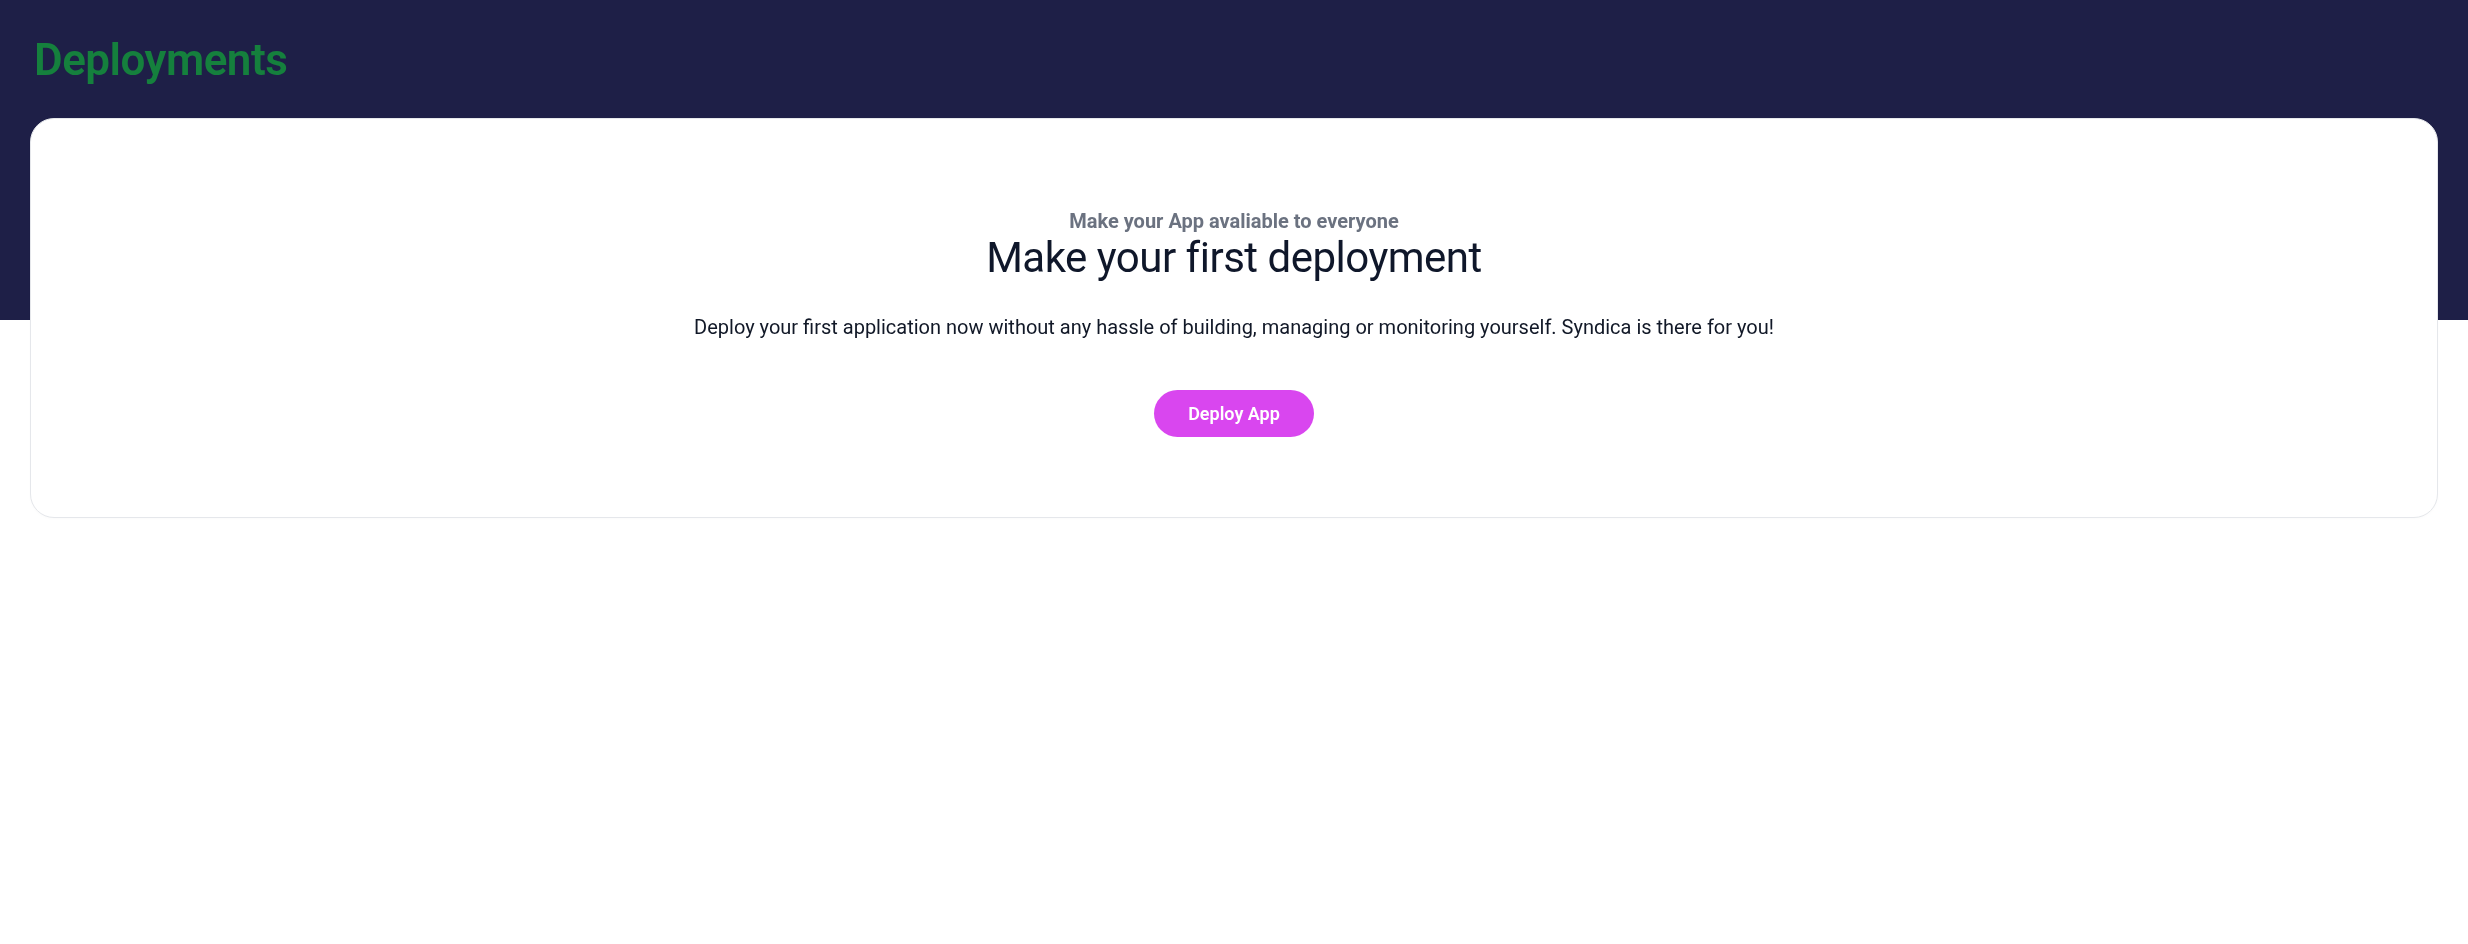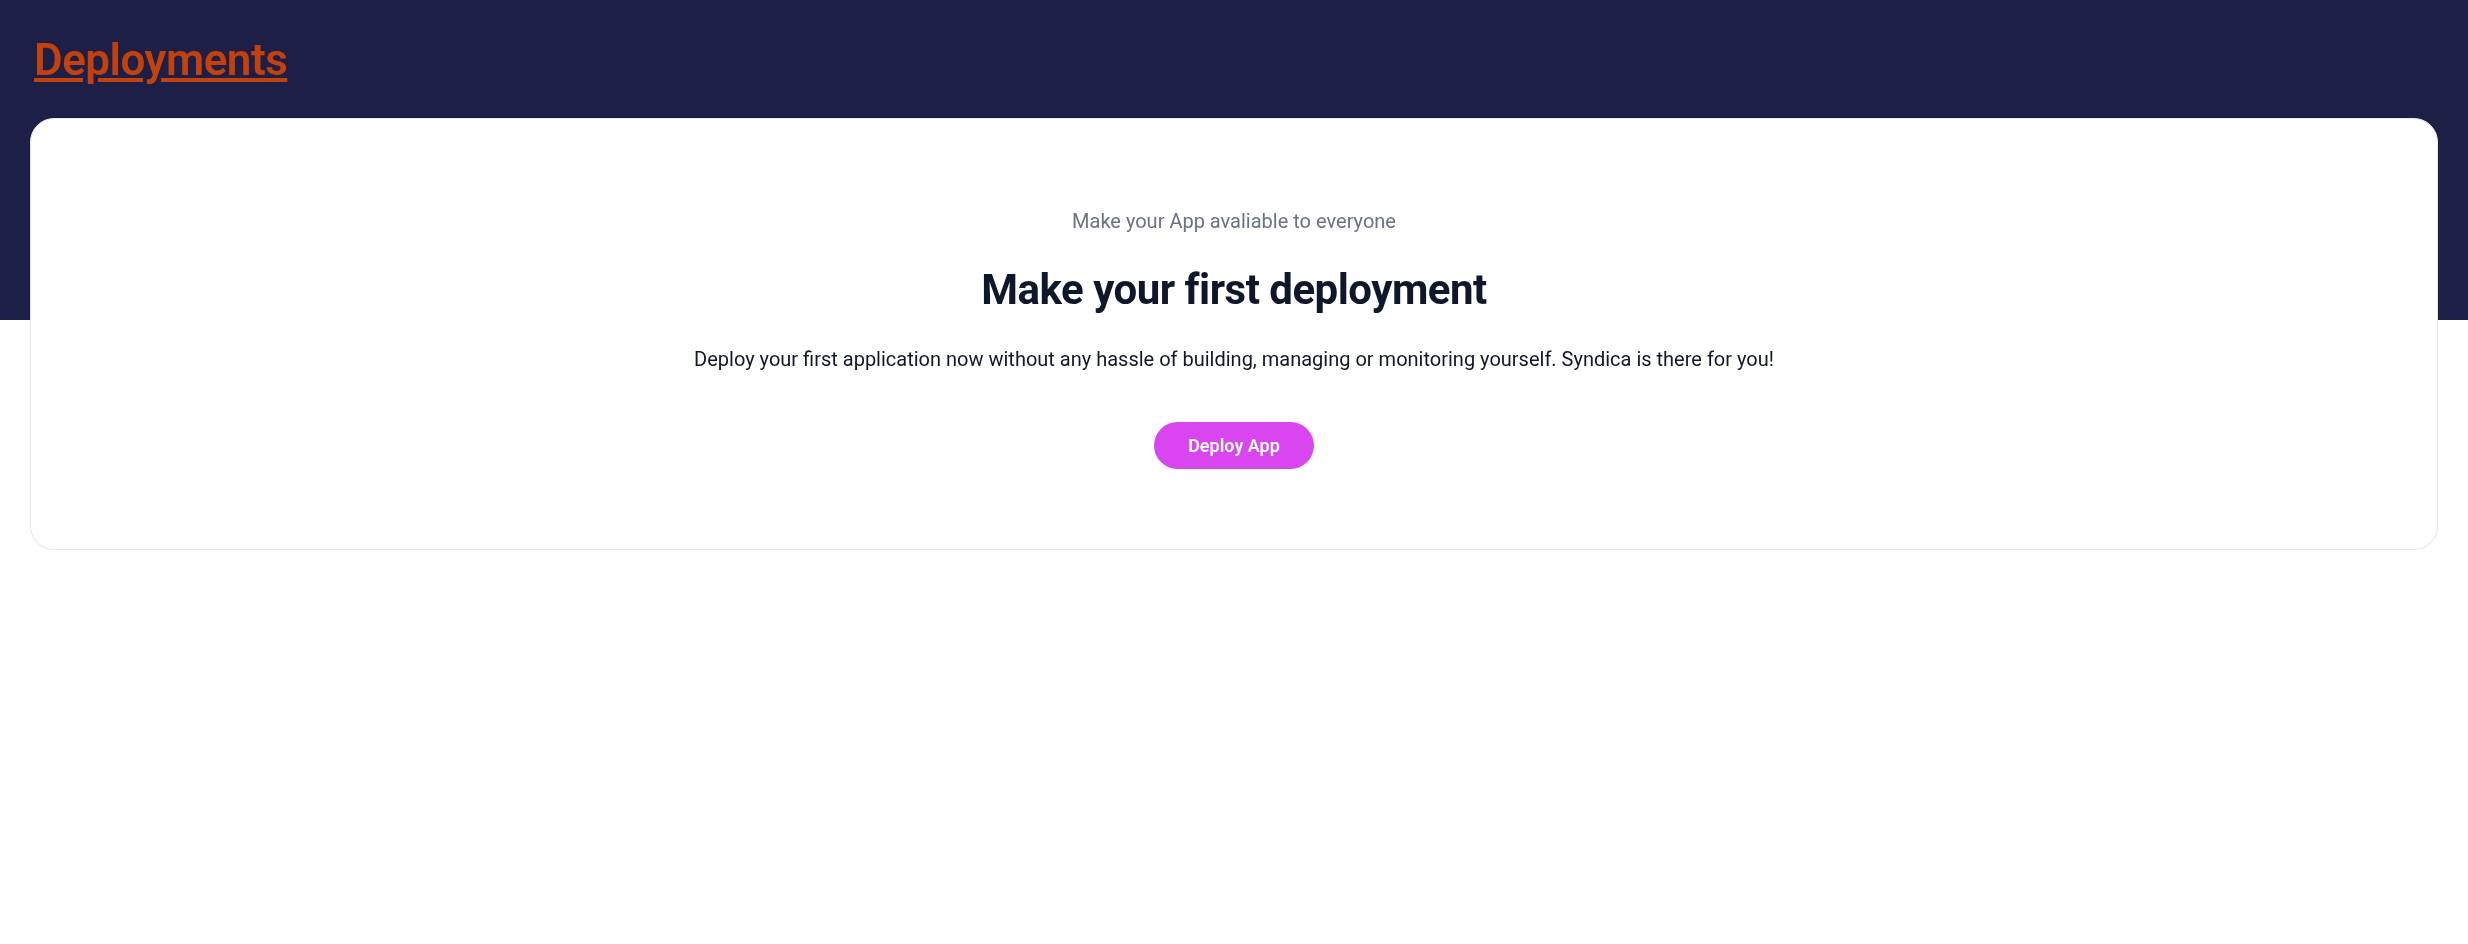"Deployments" .page-title { color: #c2410c -> #15803d; text-decoration: underline -> none }
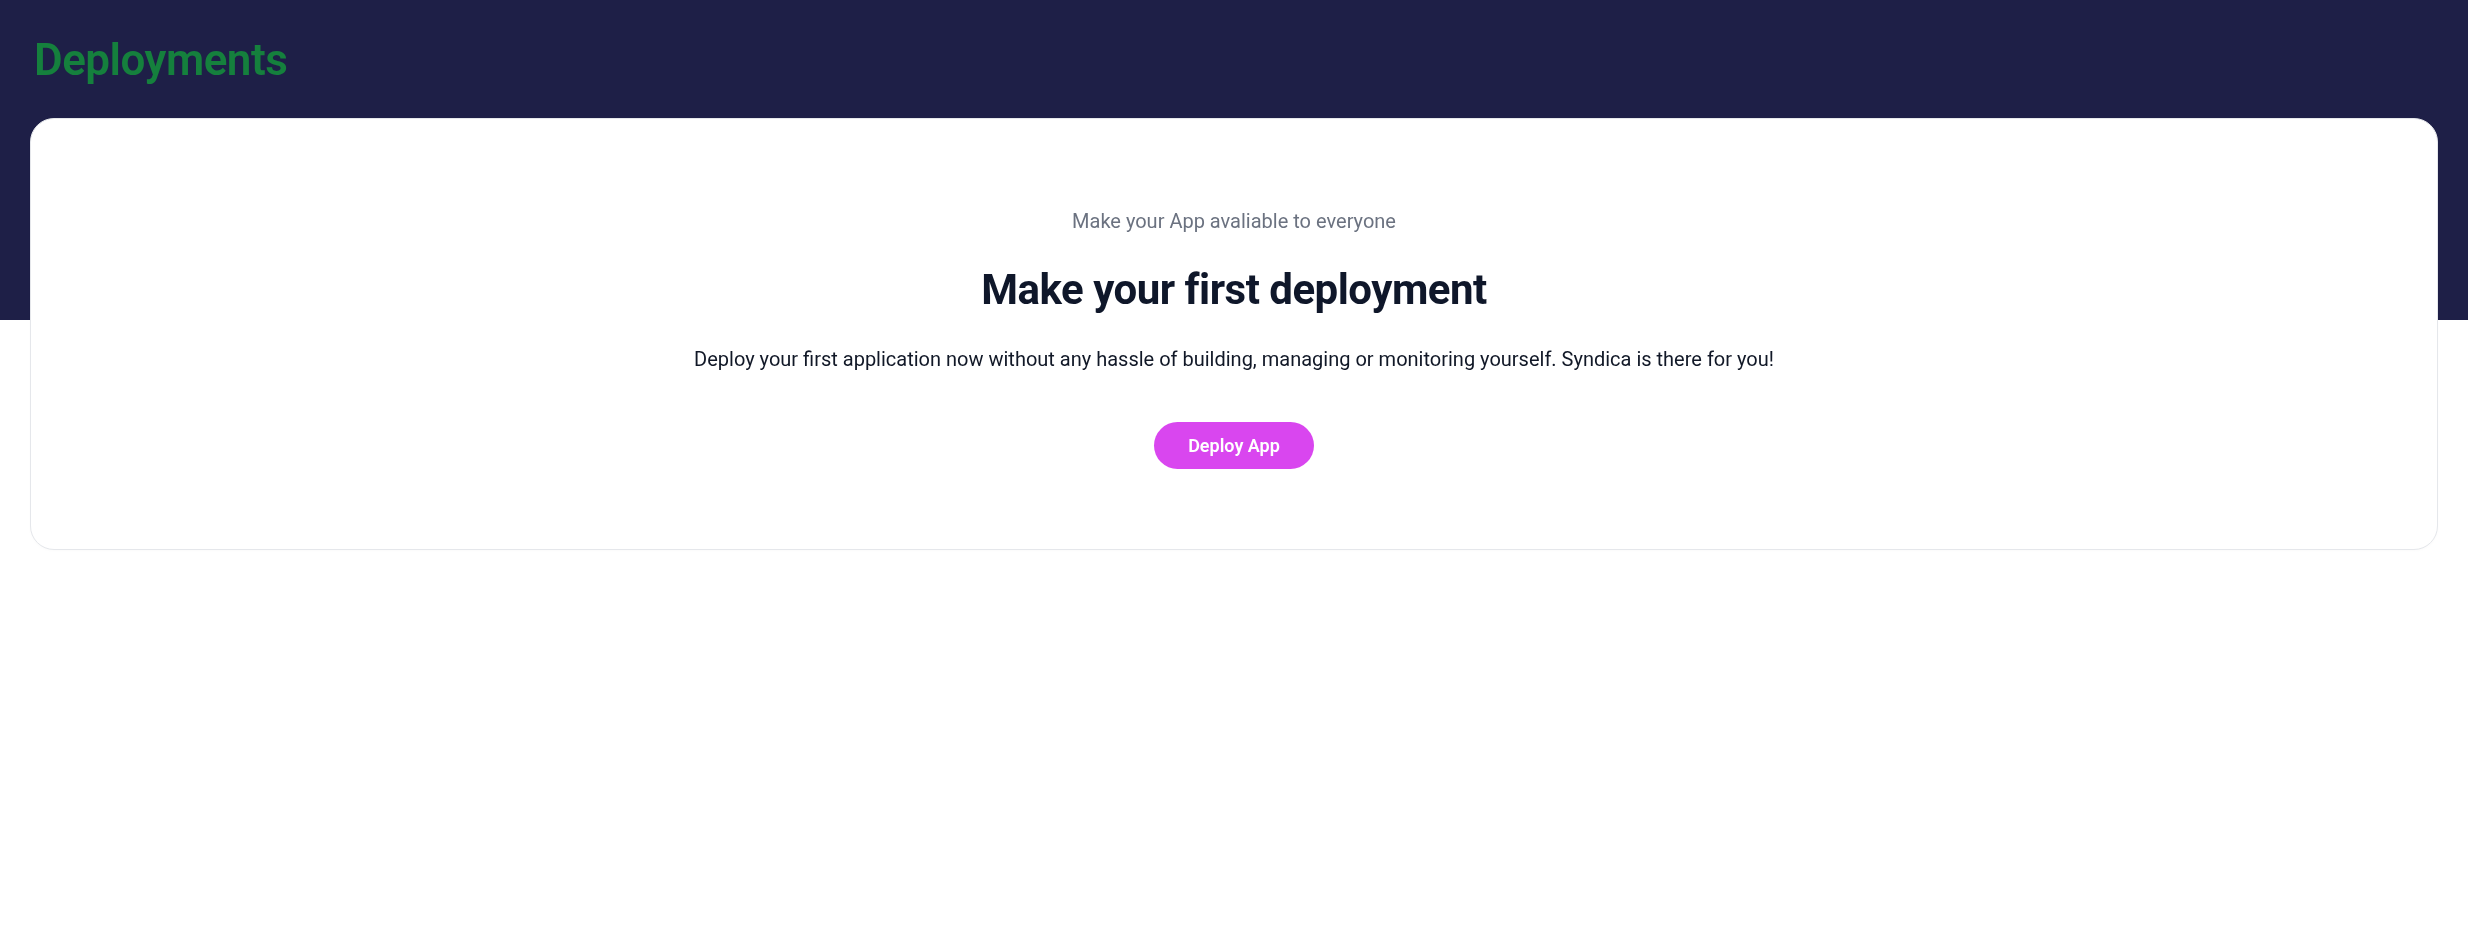"Make your App avaliable to" .card-subtitle { font-weight: 400 -> 700 }
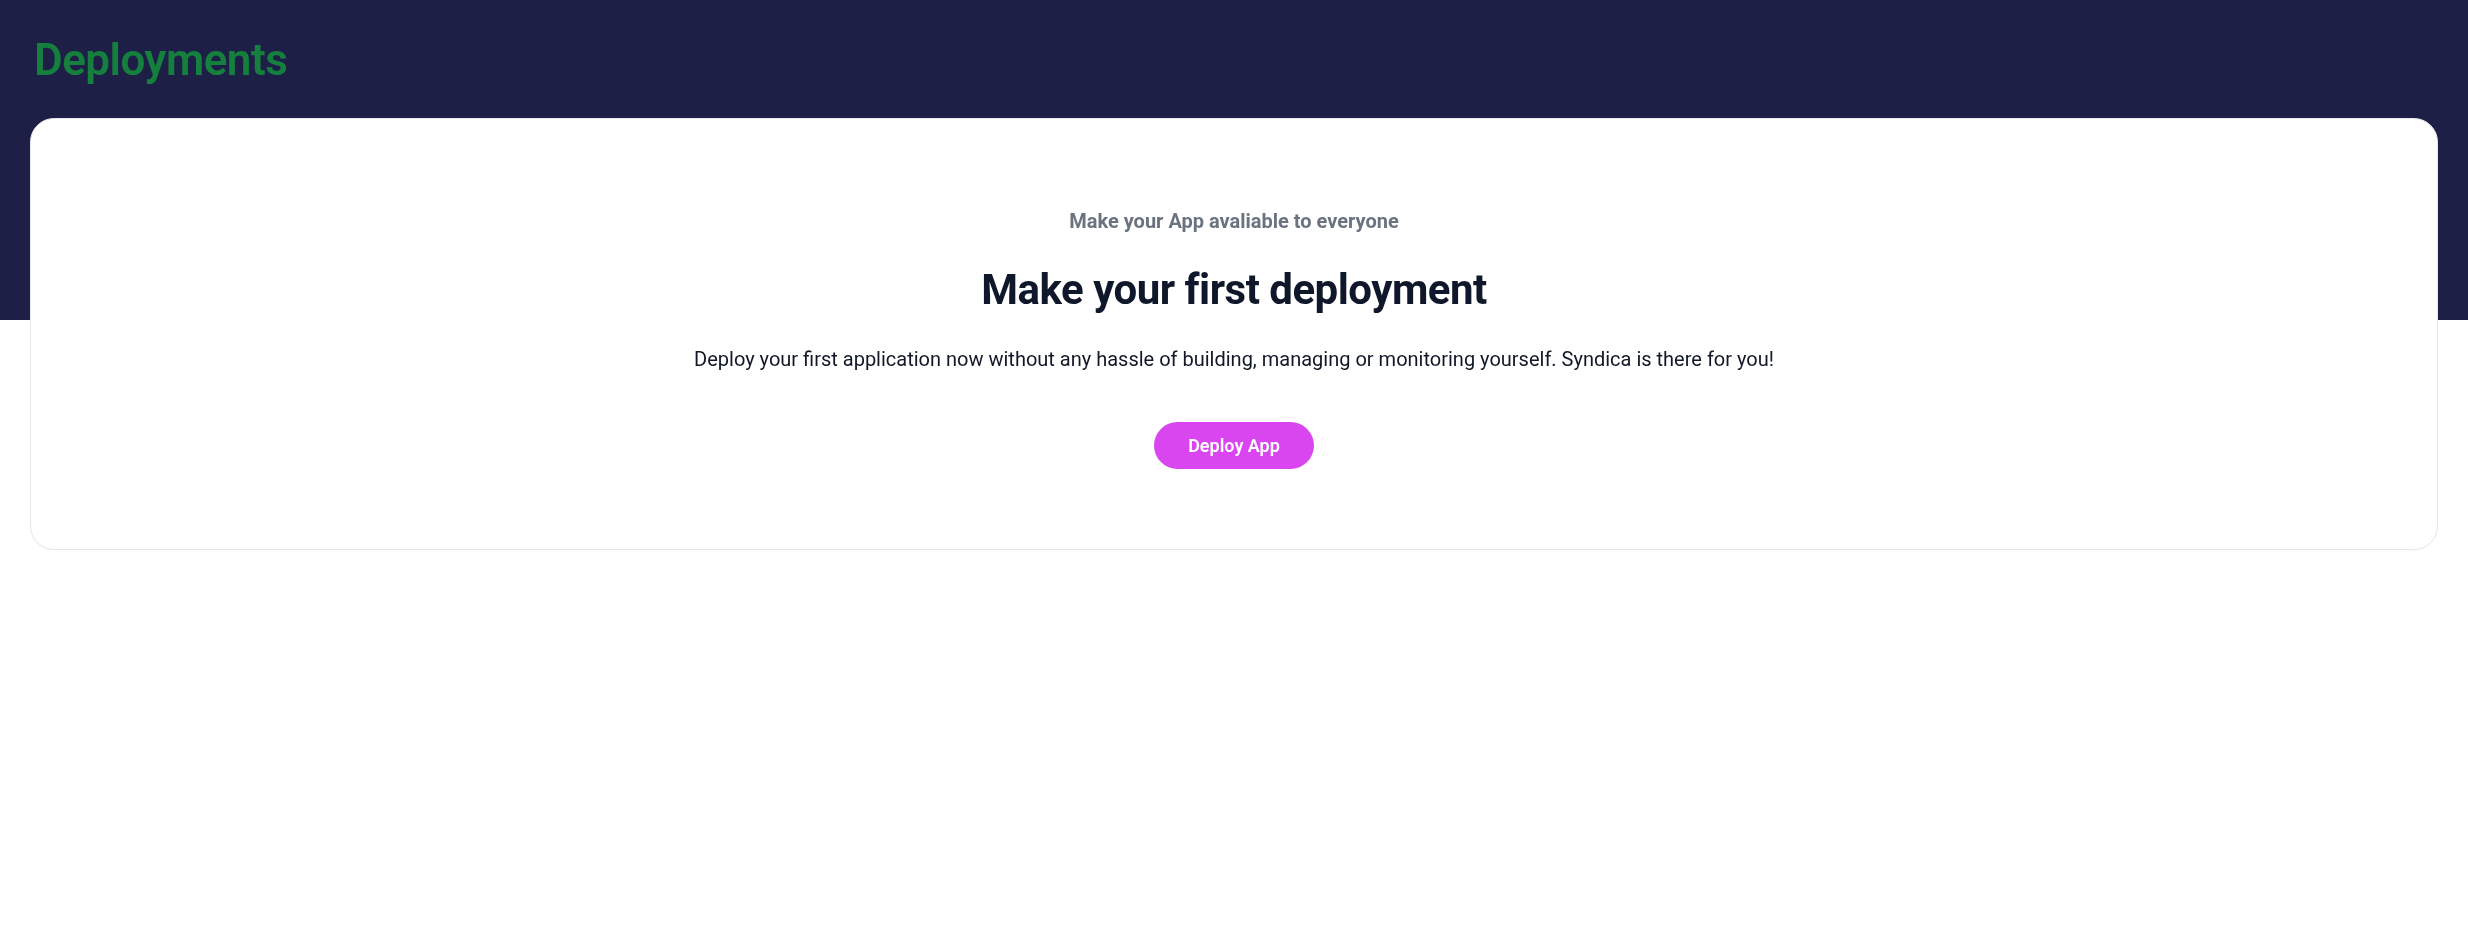"Make your first deployment" .card-heading { font-weight: 700 -> 400; margin-top: 32px -> none }
